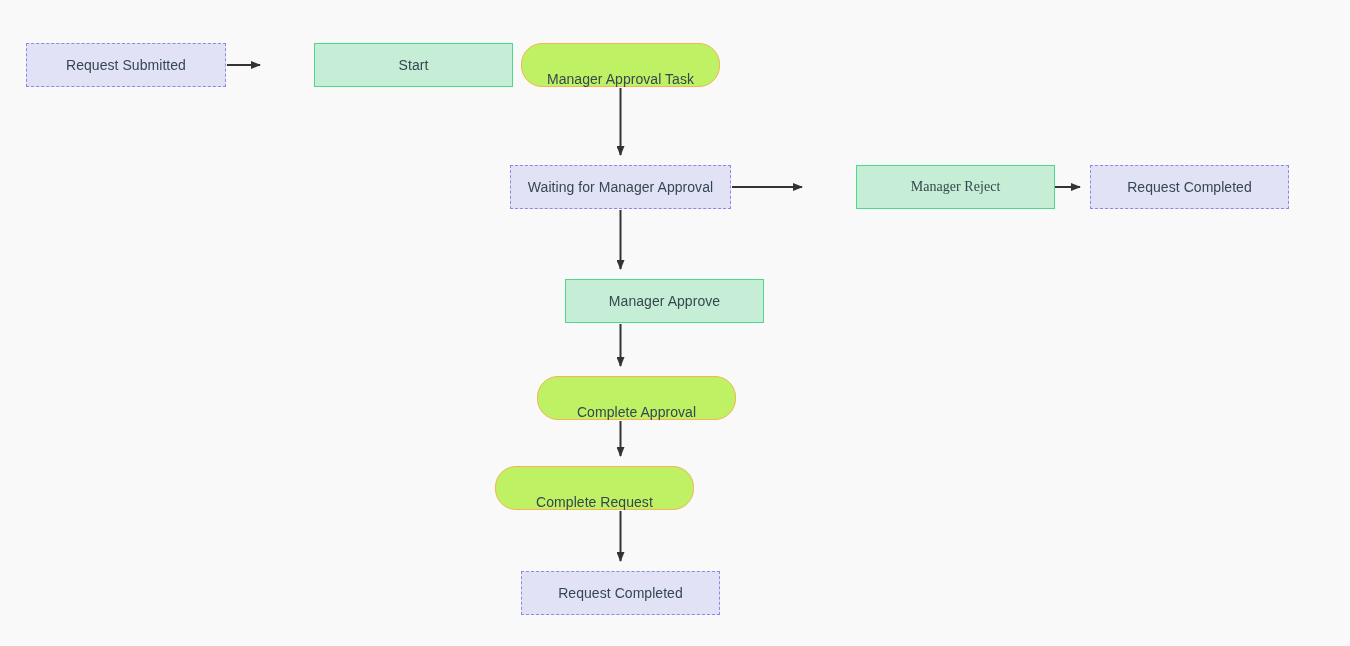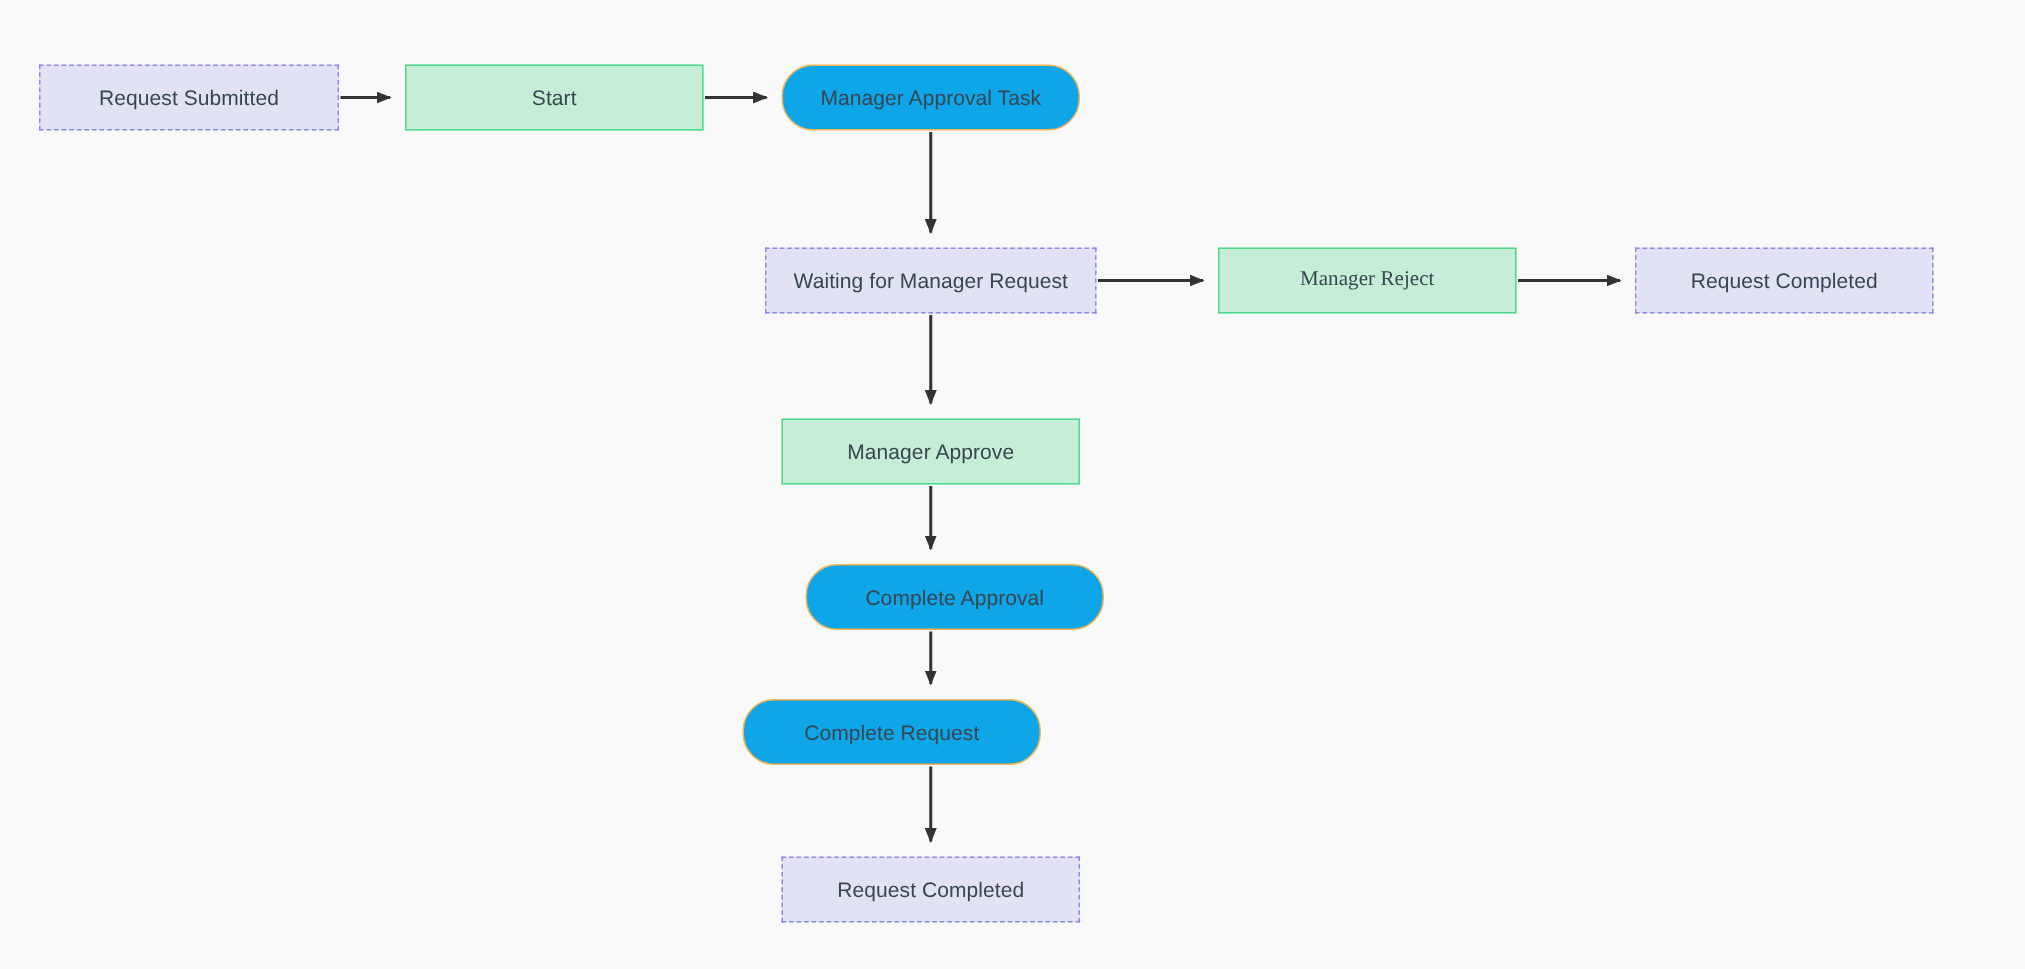"Start" .node.action { margin-left: none -> 44px }
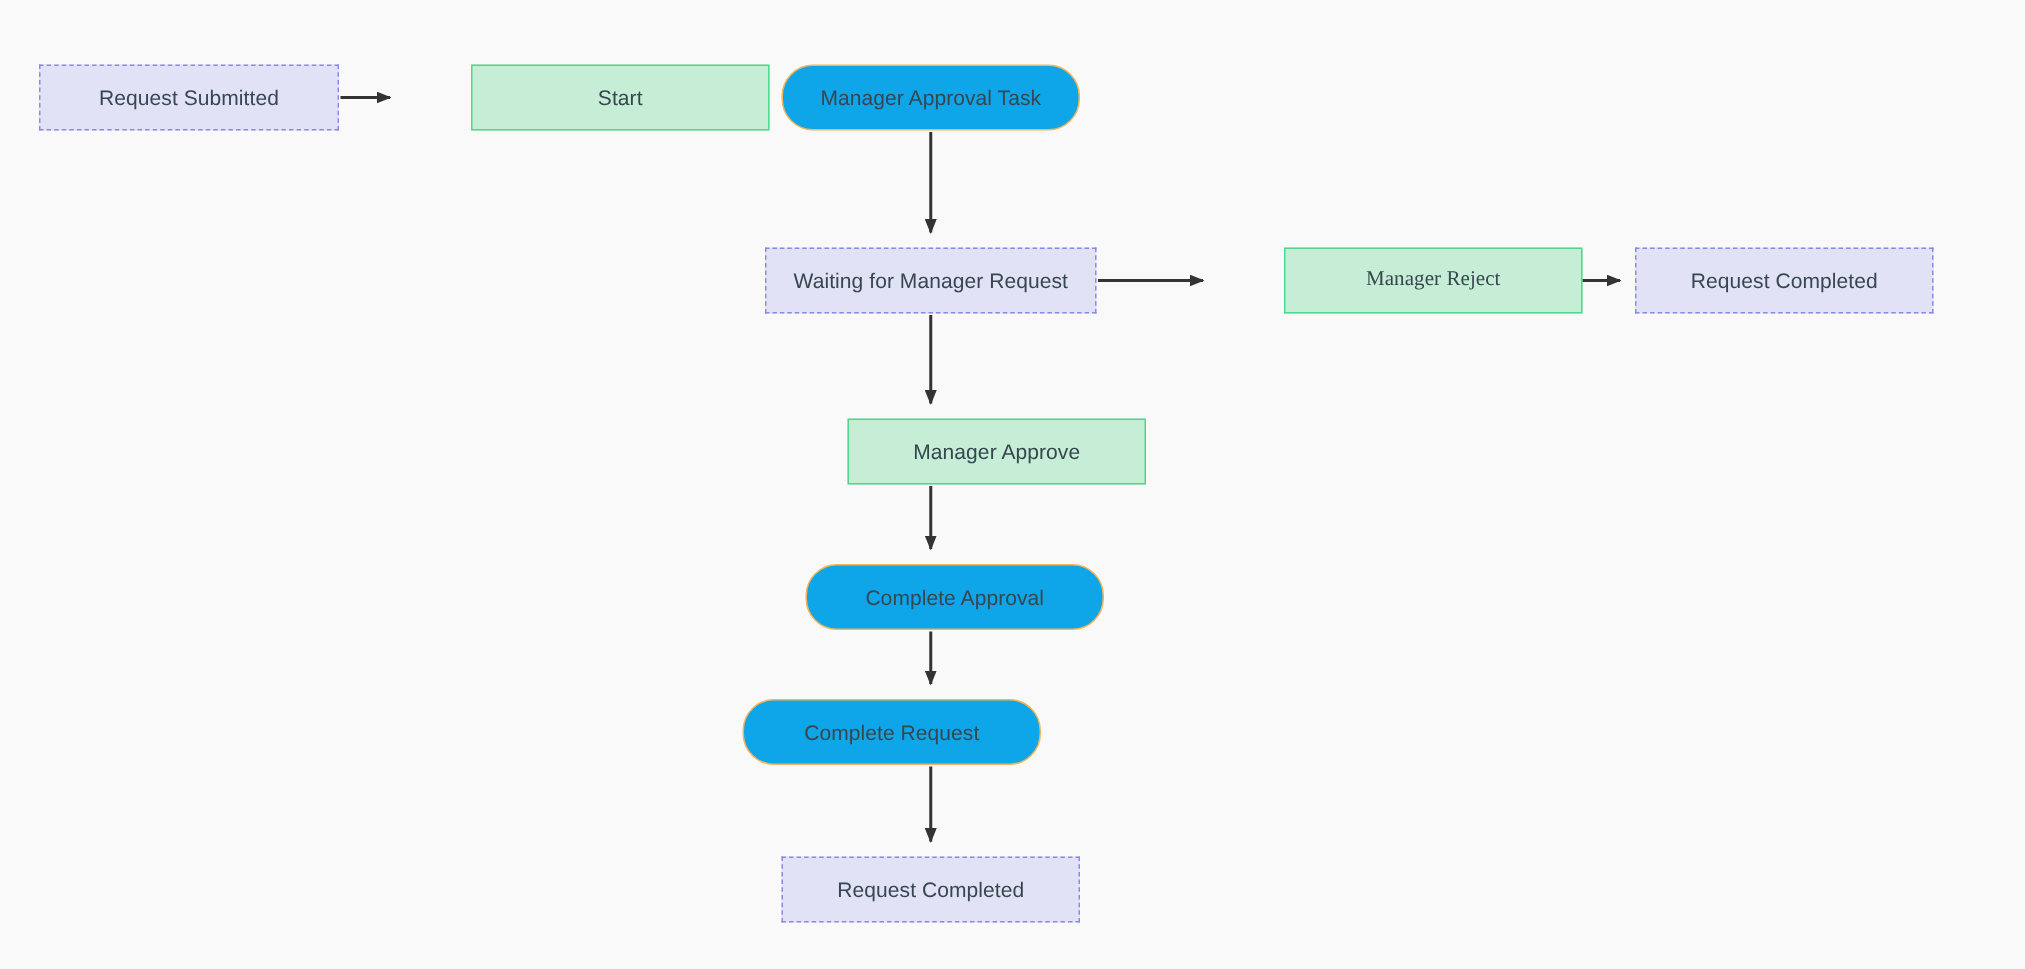"Manager Approval Task" .node.task { align-items: none -> flex-end; background: #0ea5e9 -> #bef264 }
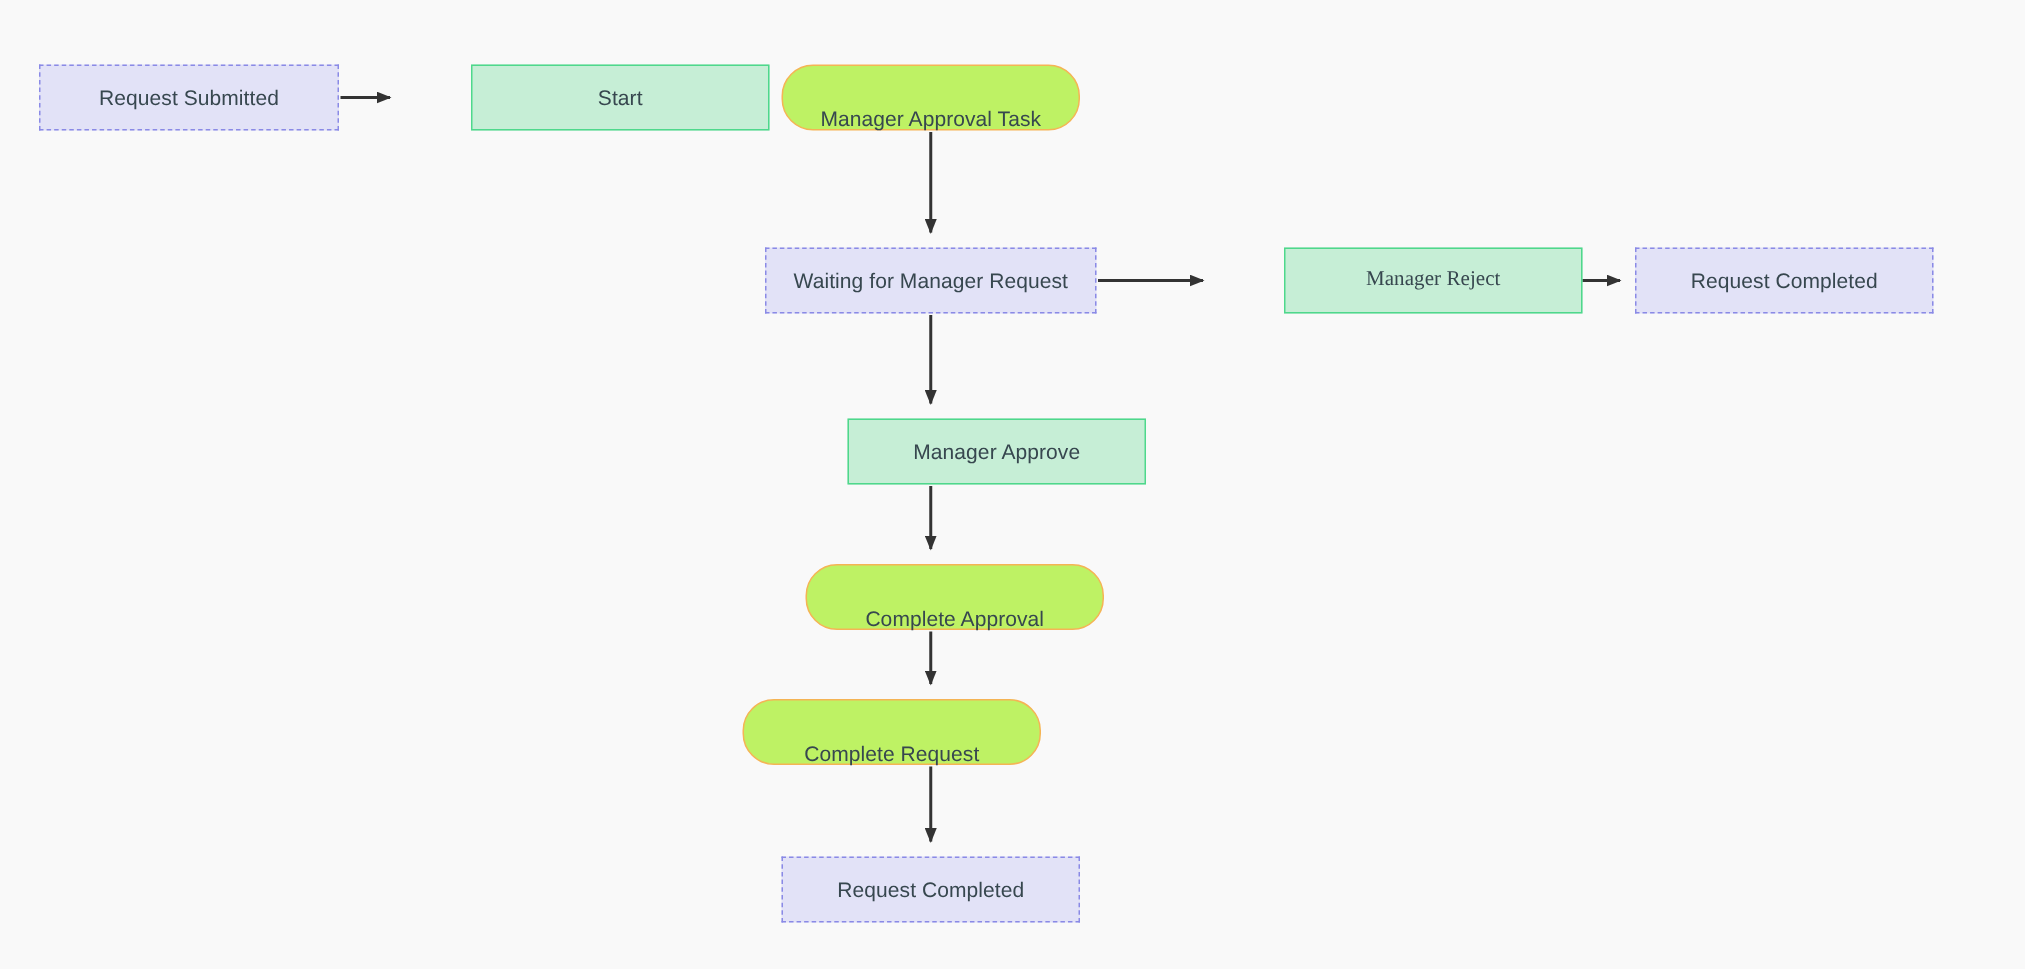"Waiting for Manager Request" span.node-label { text: Request -> Approval }
